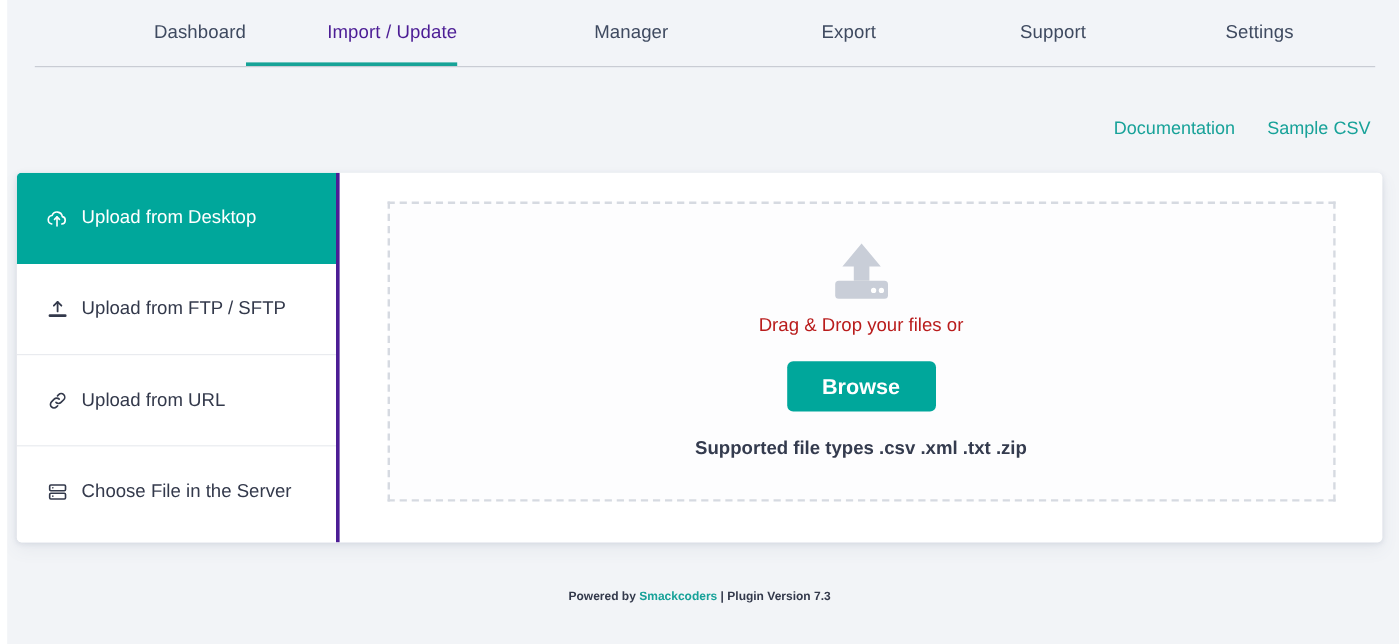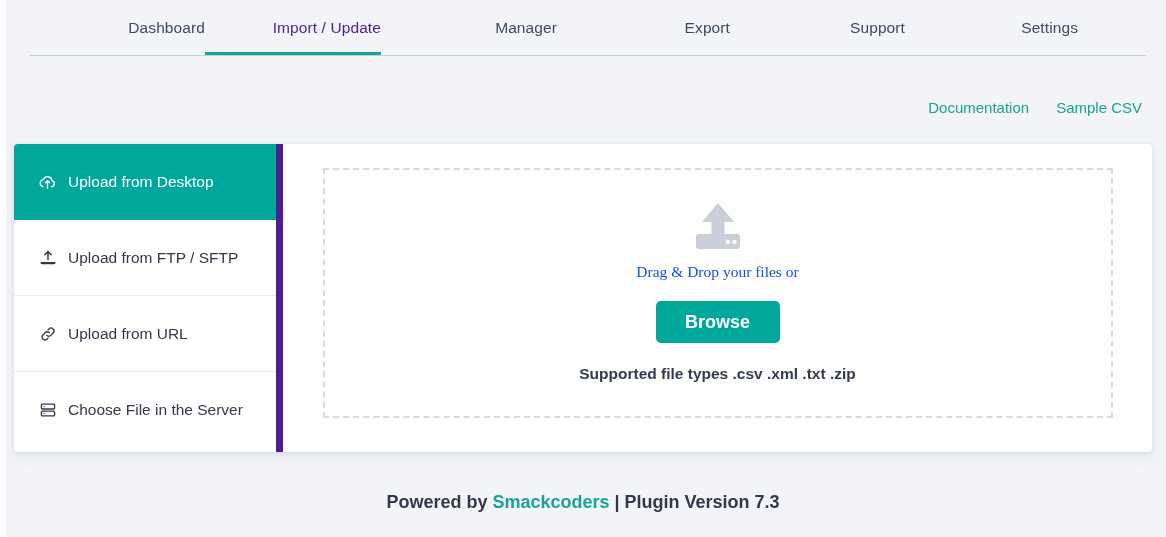"Upload from Desktop" .sidebar { border-right: 7px solid #4c1d95 -> 3px solid #4c1d95 }
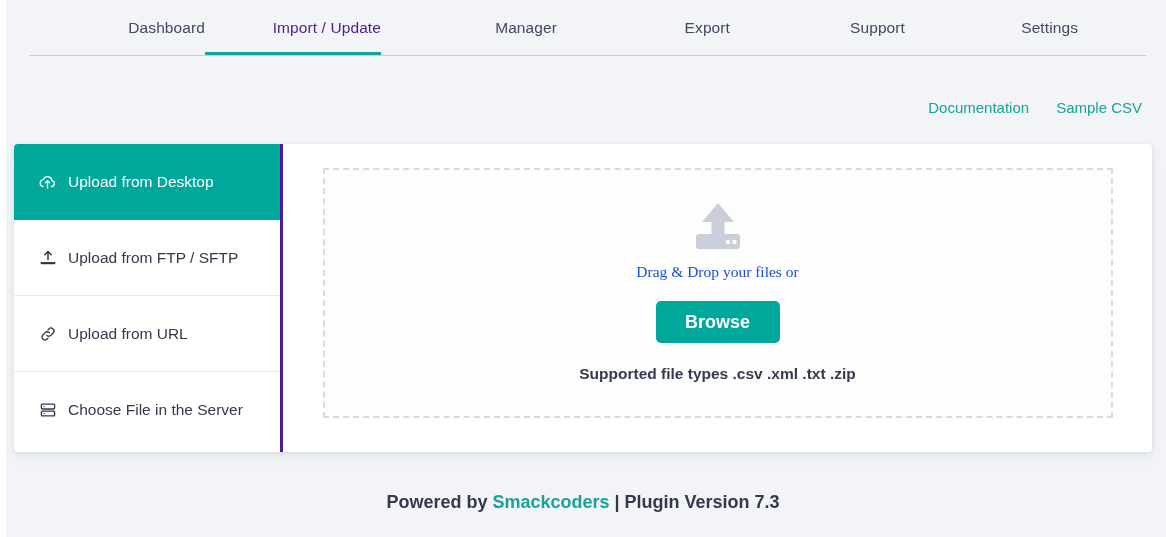"Drag & Drop your files" .dz-text { color: #1d4ed8 -> #b91c1c; font-family: Liberation Serif, serif -> none }
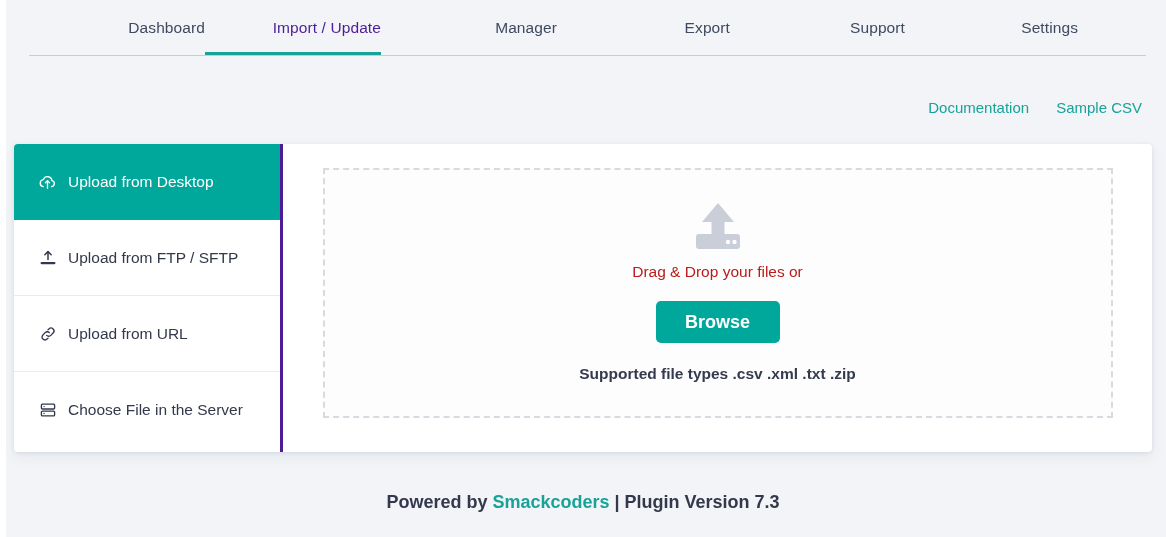"Powered by Smackcoders | Plugin" .footer { font-size: 18px -> 10px }
